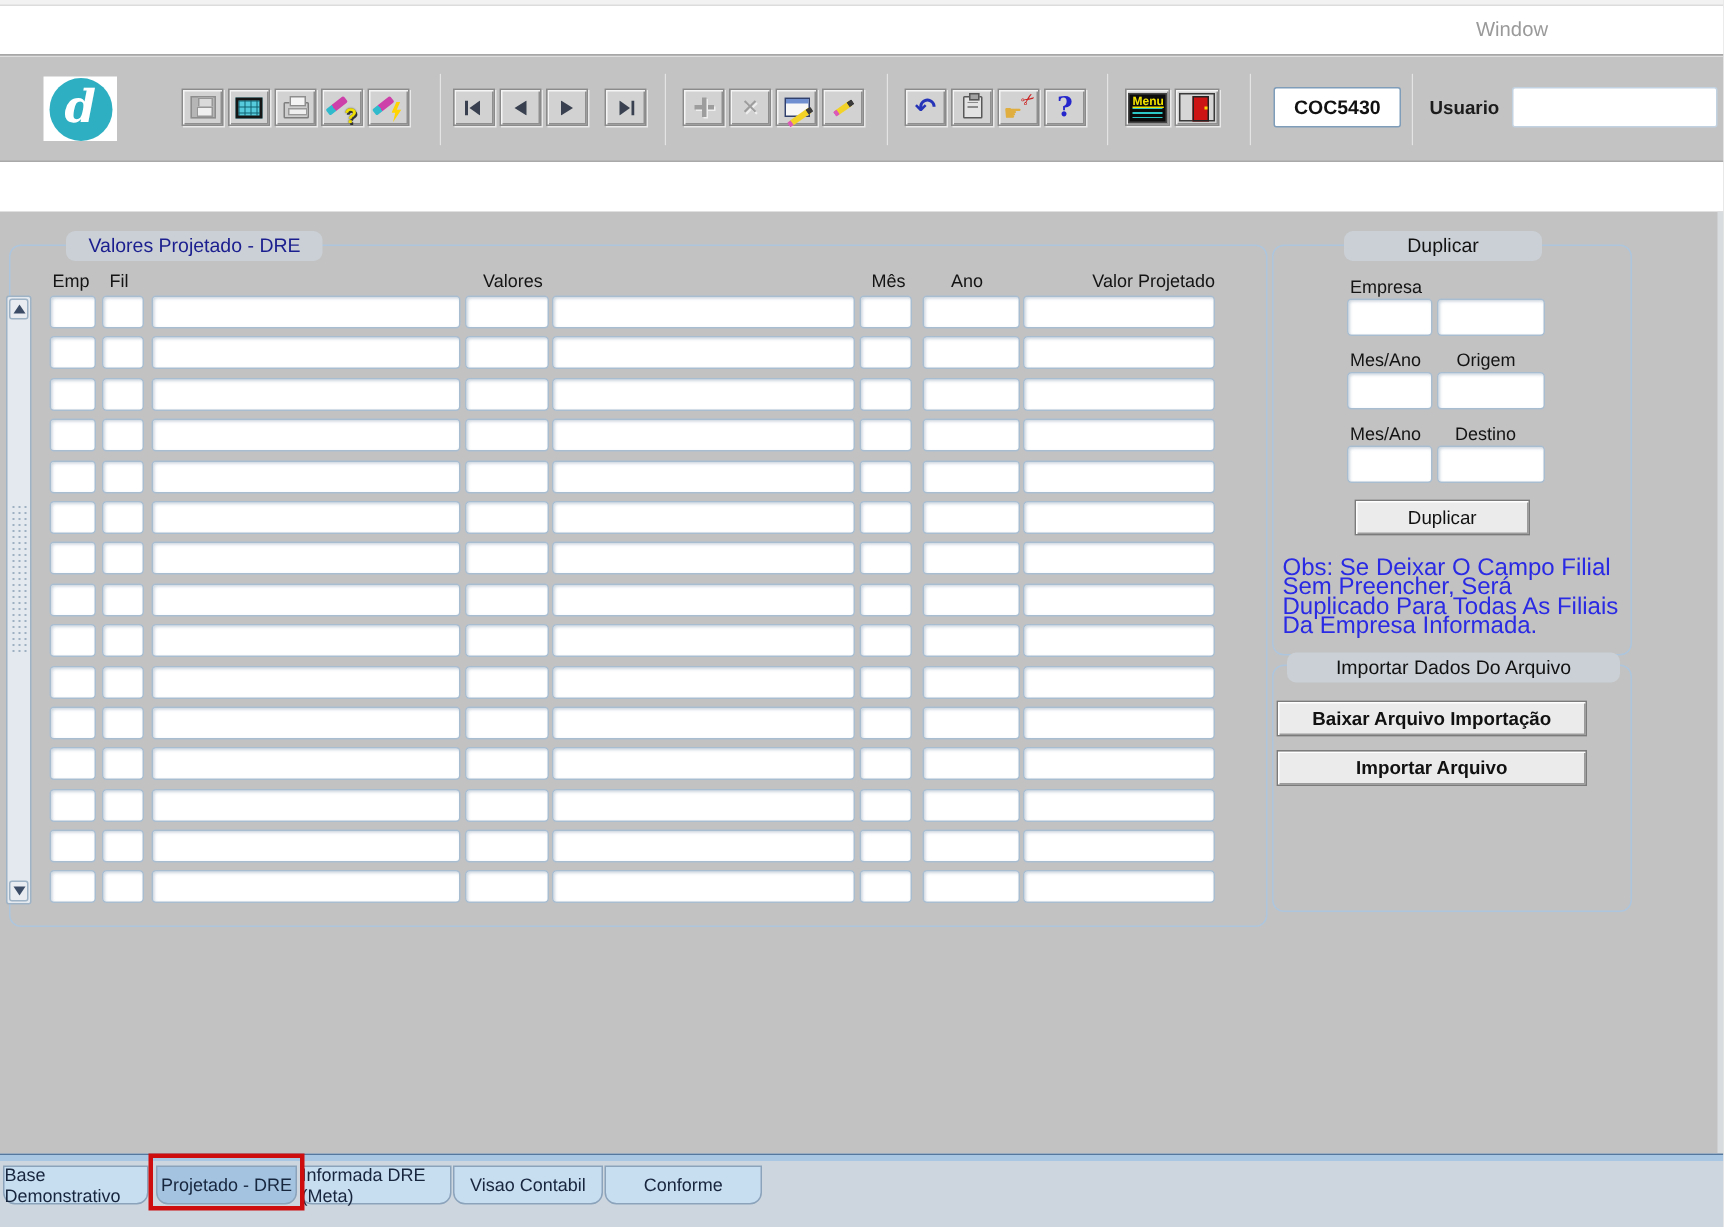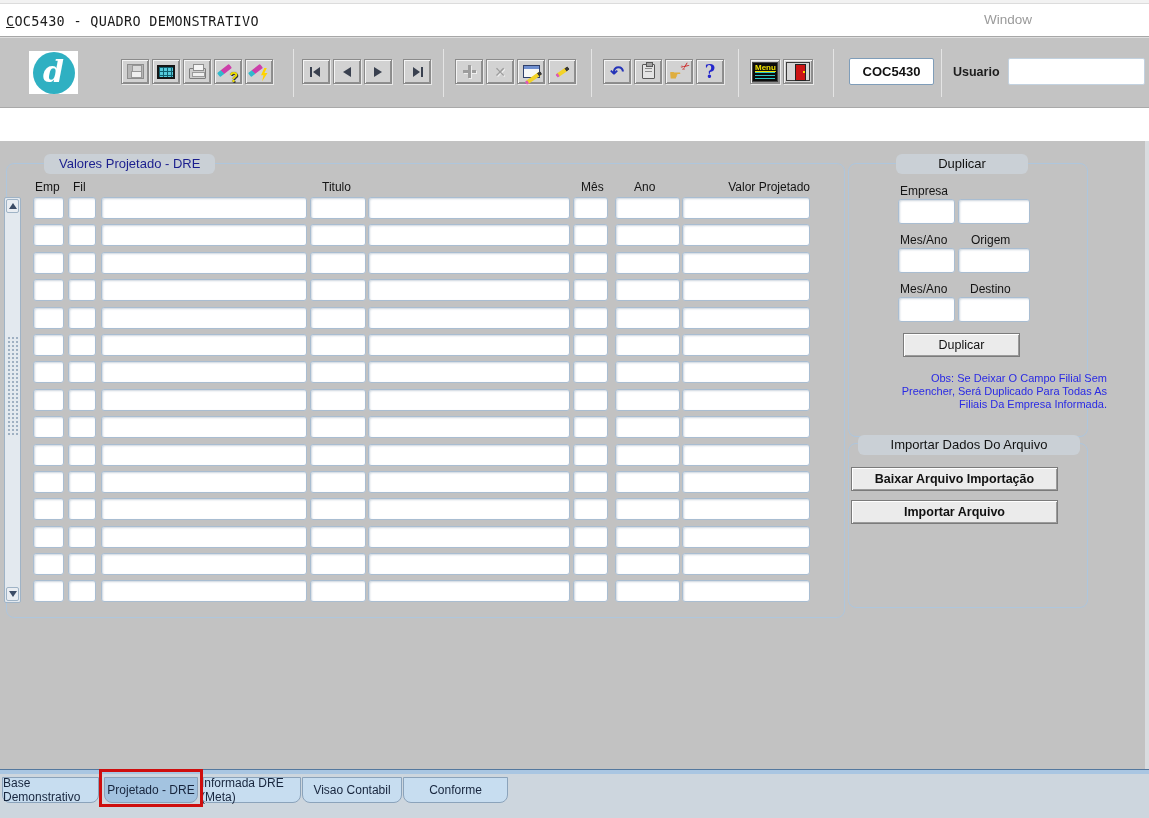"COC5430 - QUADRO DEMONSTRATIVO" div.win-title { html: <div><span>C</span><span>OC5430 - QUADRO DEMONSTRATIVO</span></div> -> none }
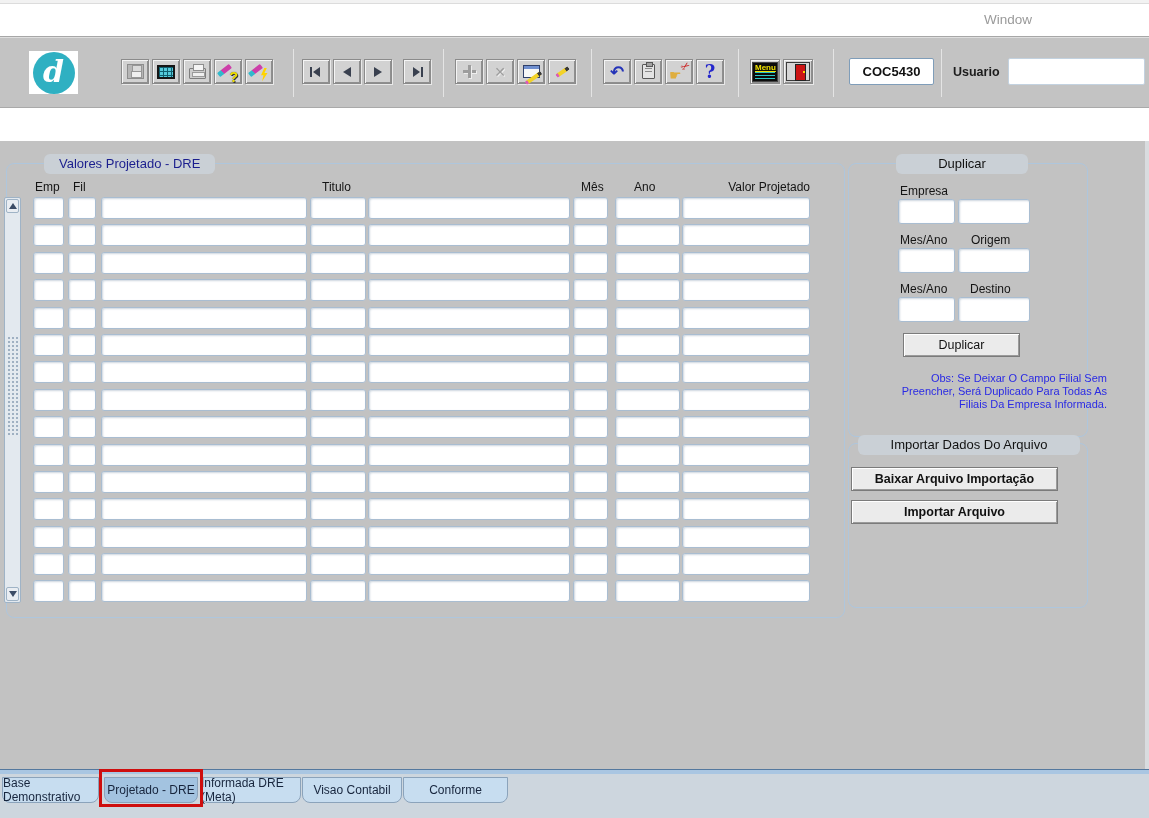"Titulo" div.col-label { text: Titulo -> Valores }
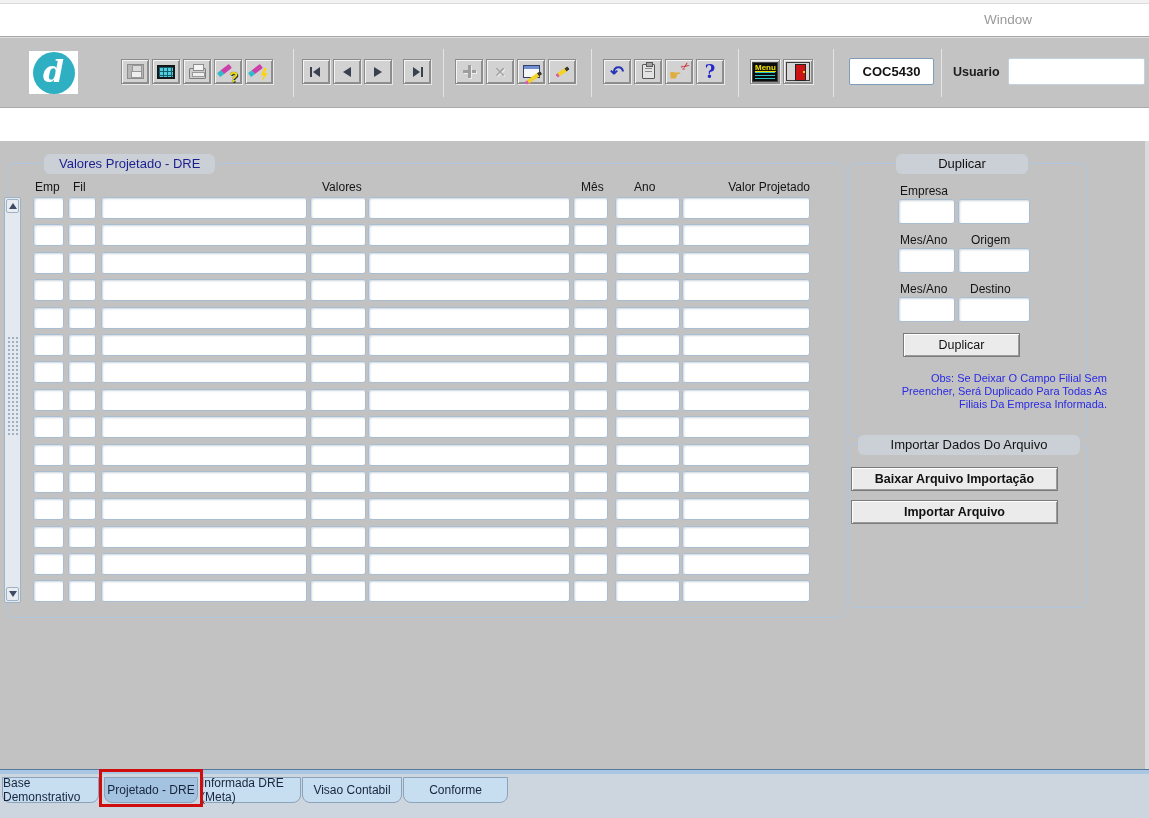"Obs: Se Deixar O Campo" .note { font-size: 11px -> 16px; margin-left: 24px -> none; text-align: right -> left }
